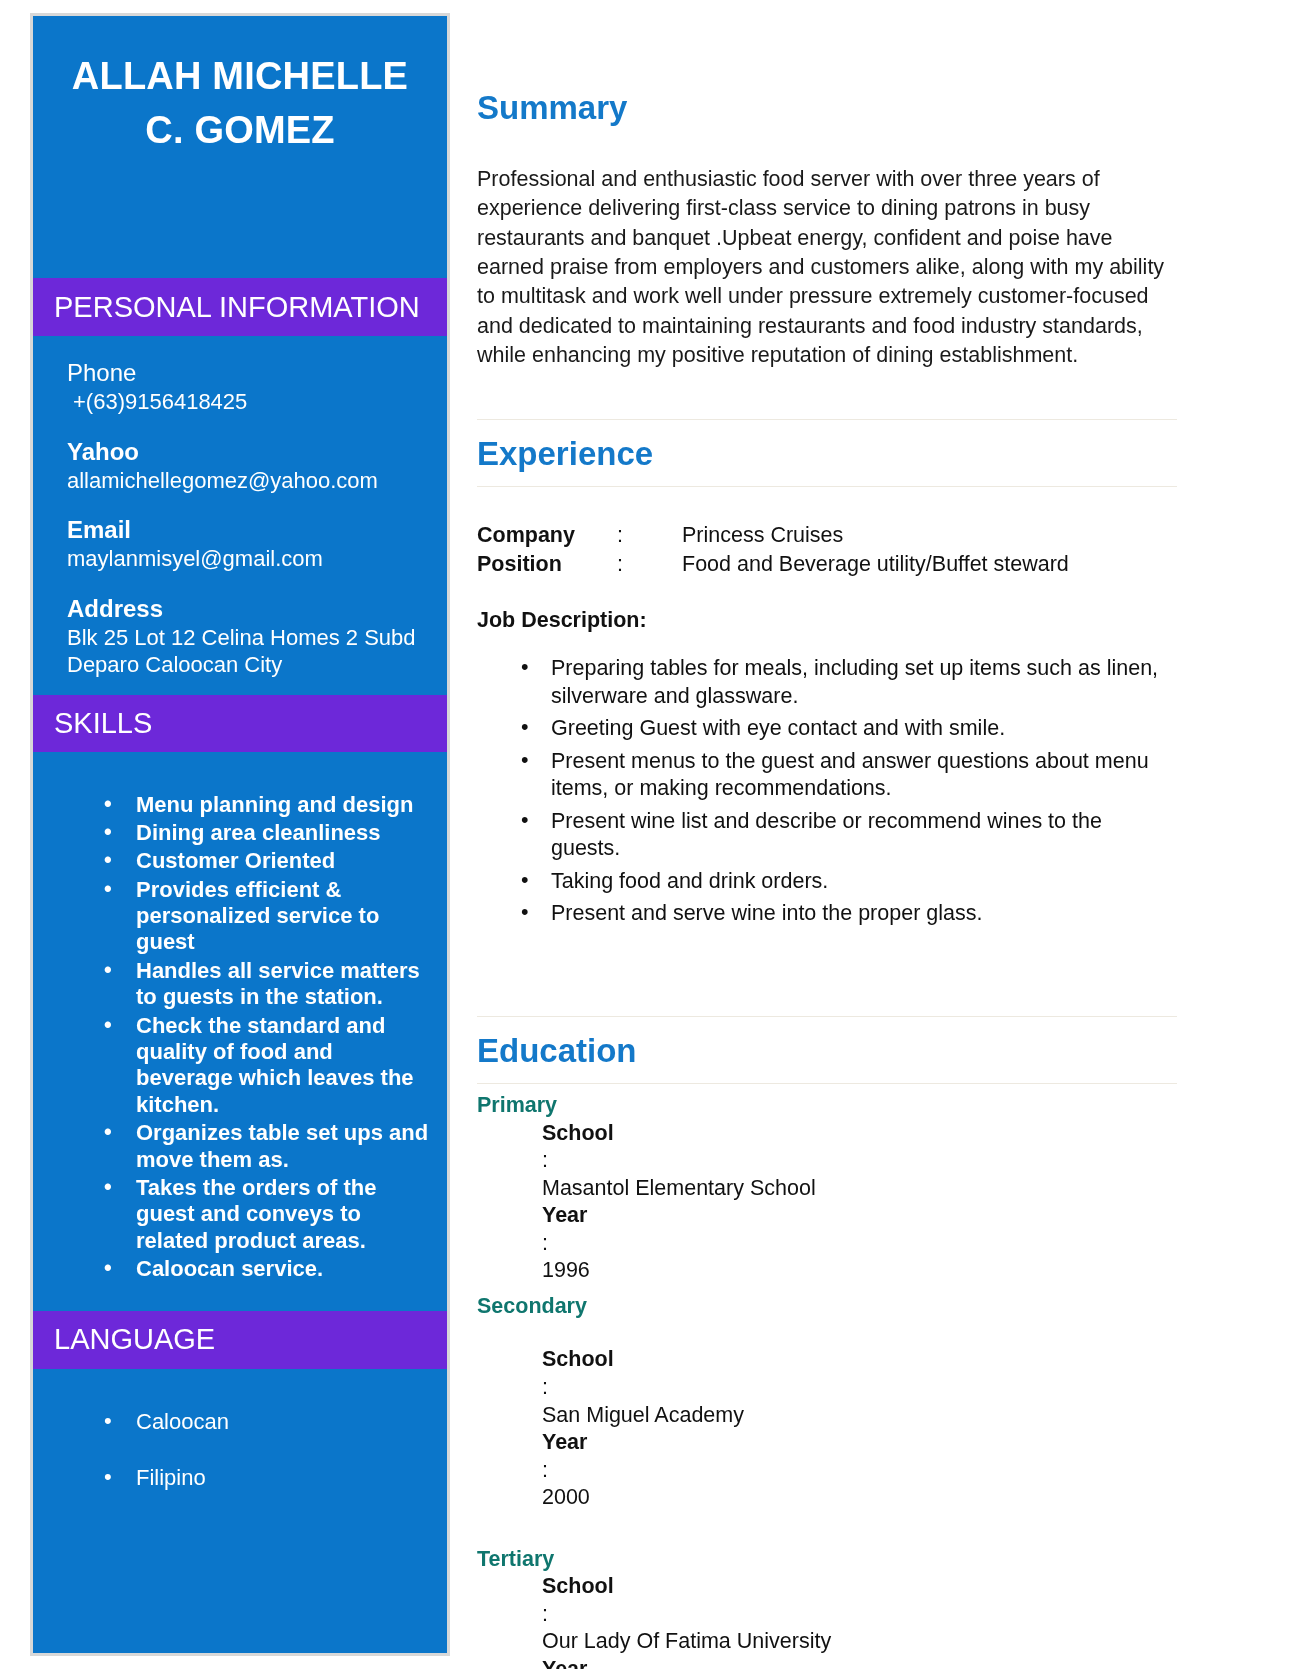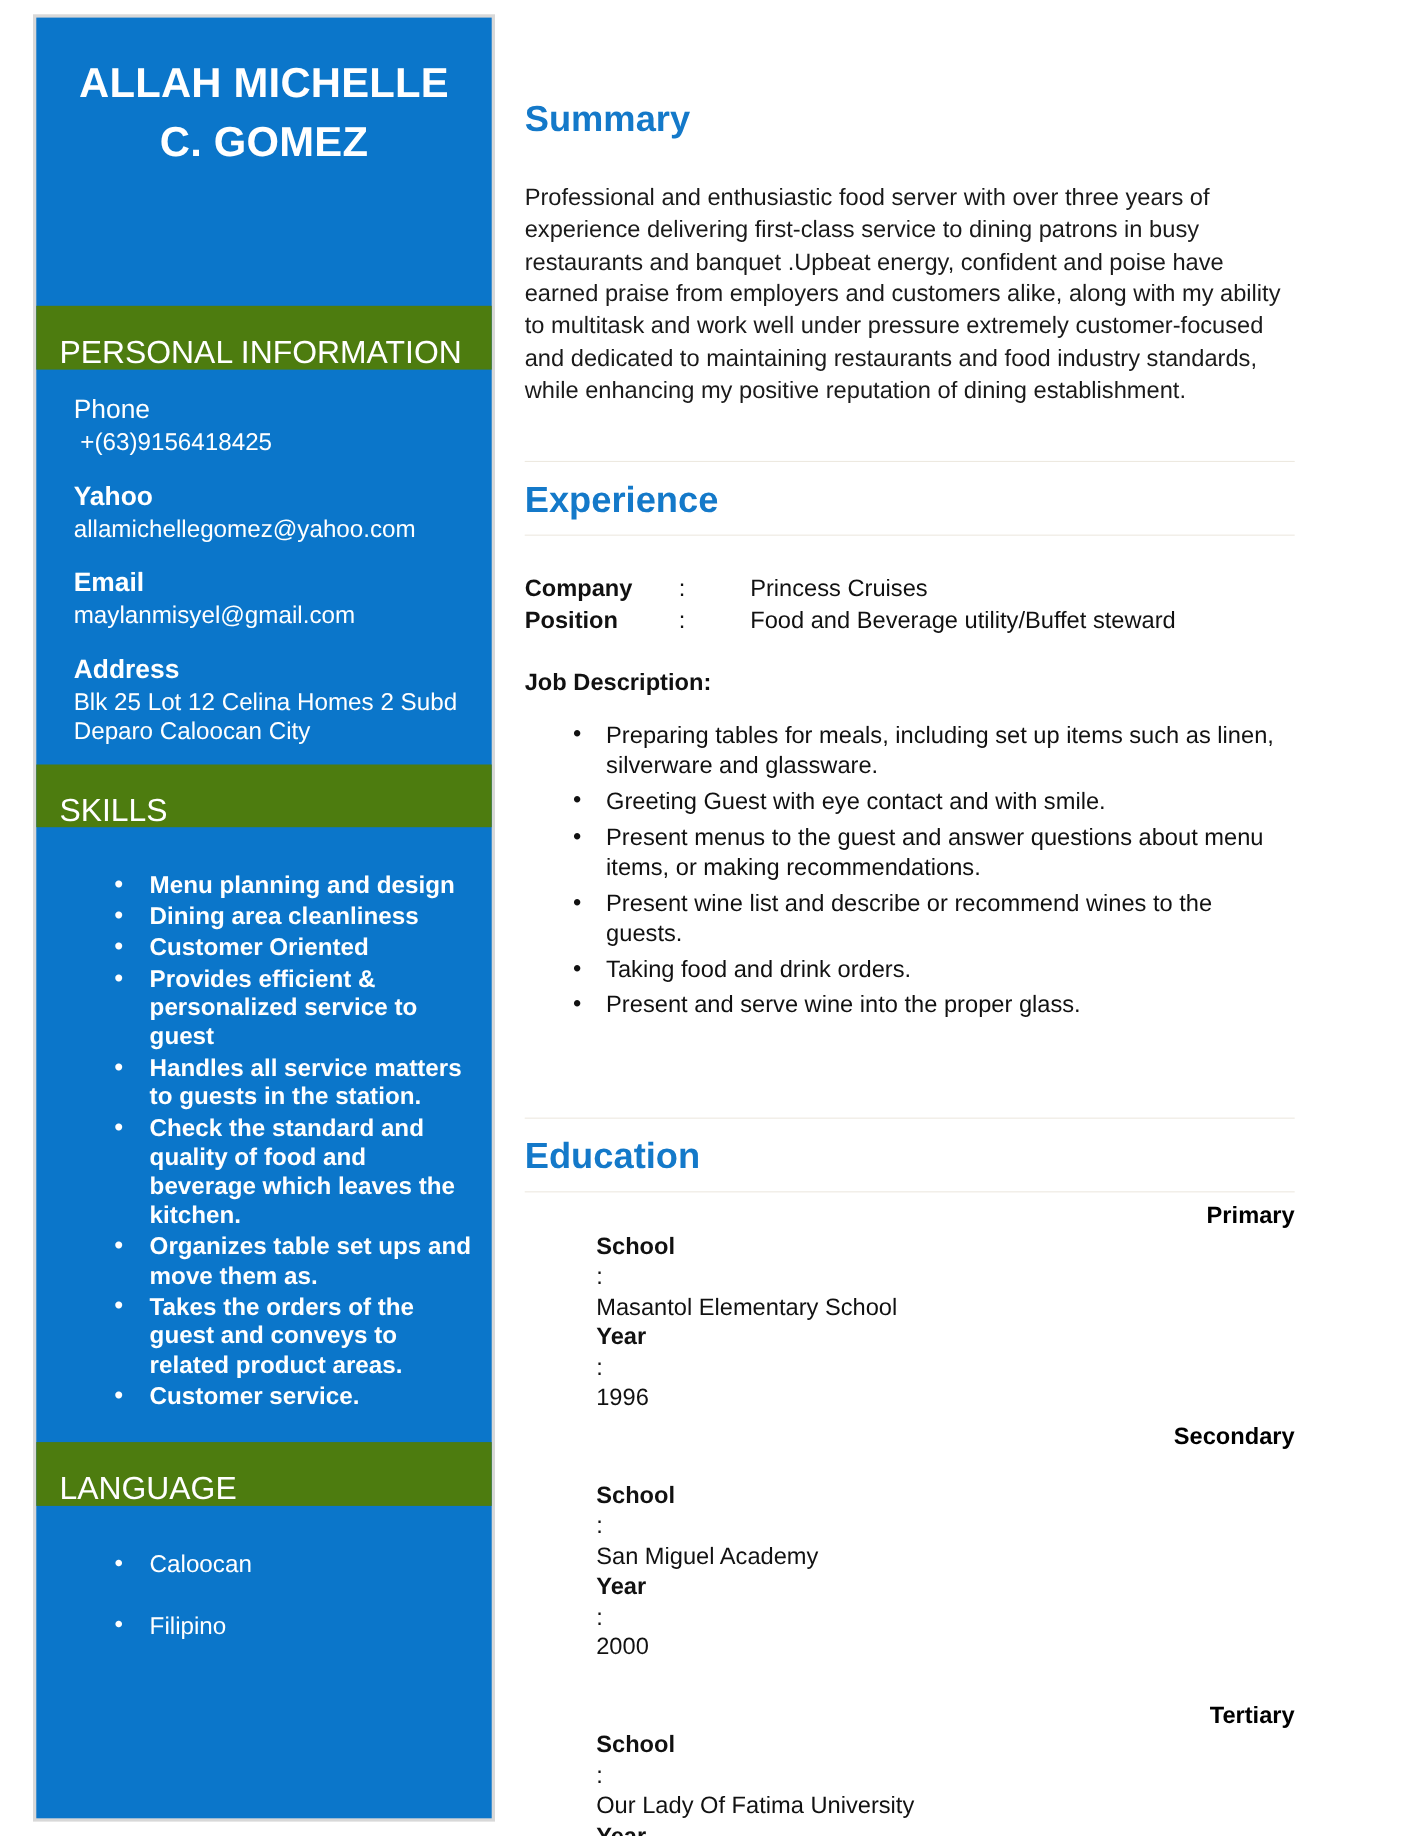"PERSONAL INFORMATION" .black-bar { align-items: flex-end -> center; background: #4d7c0f -> #6d28d9 }
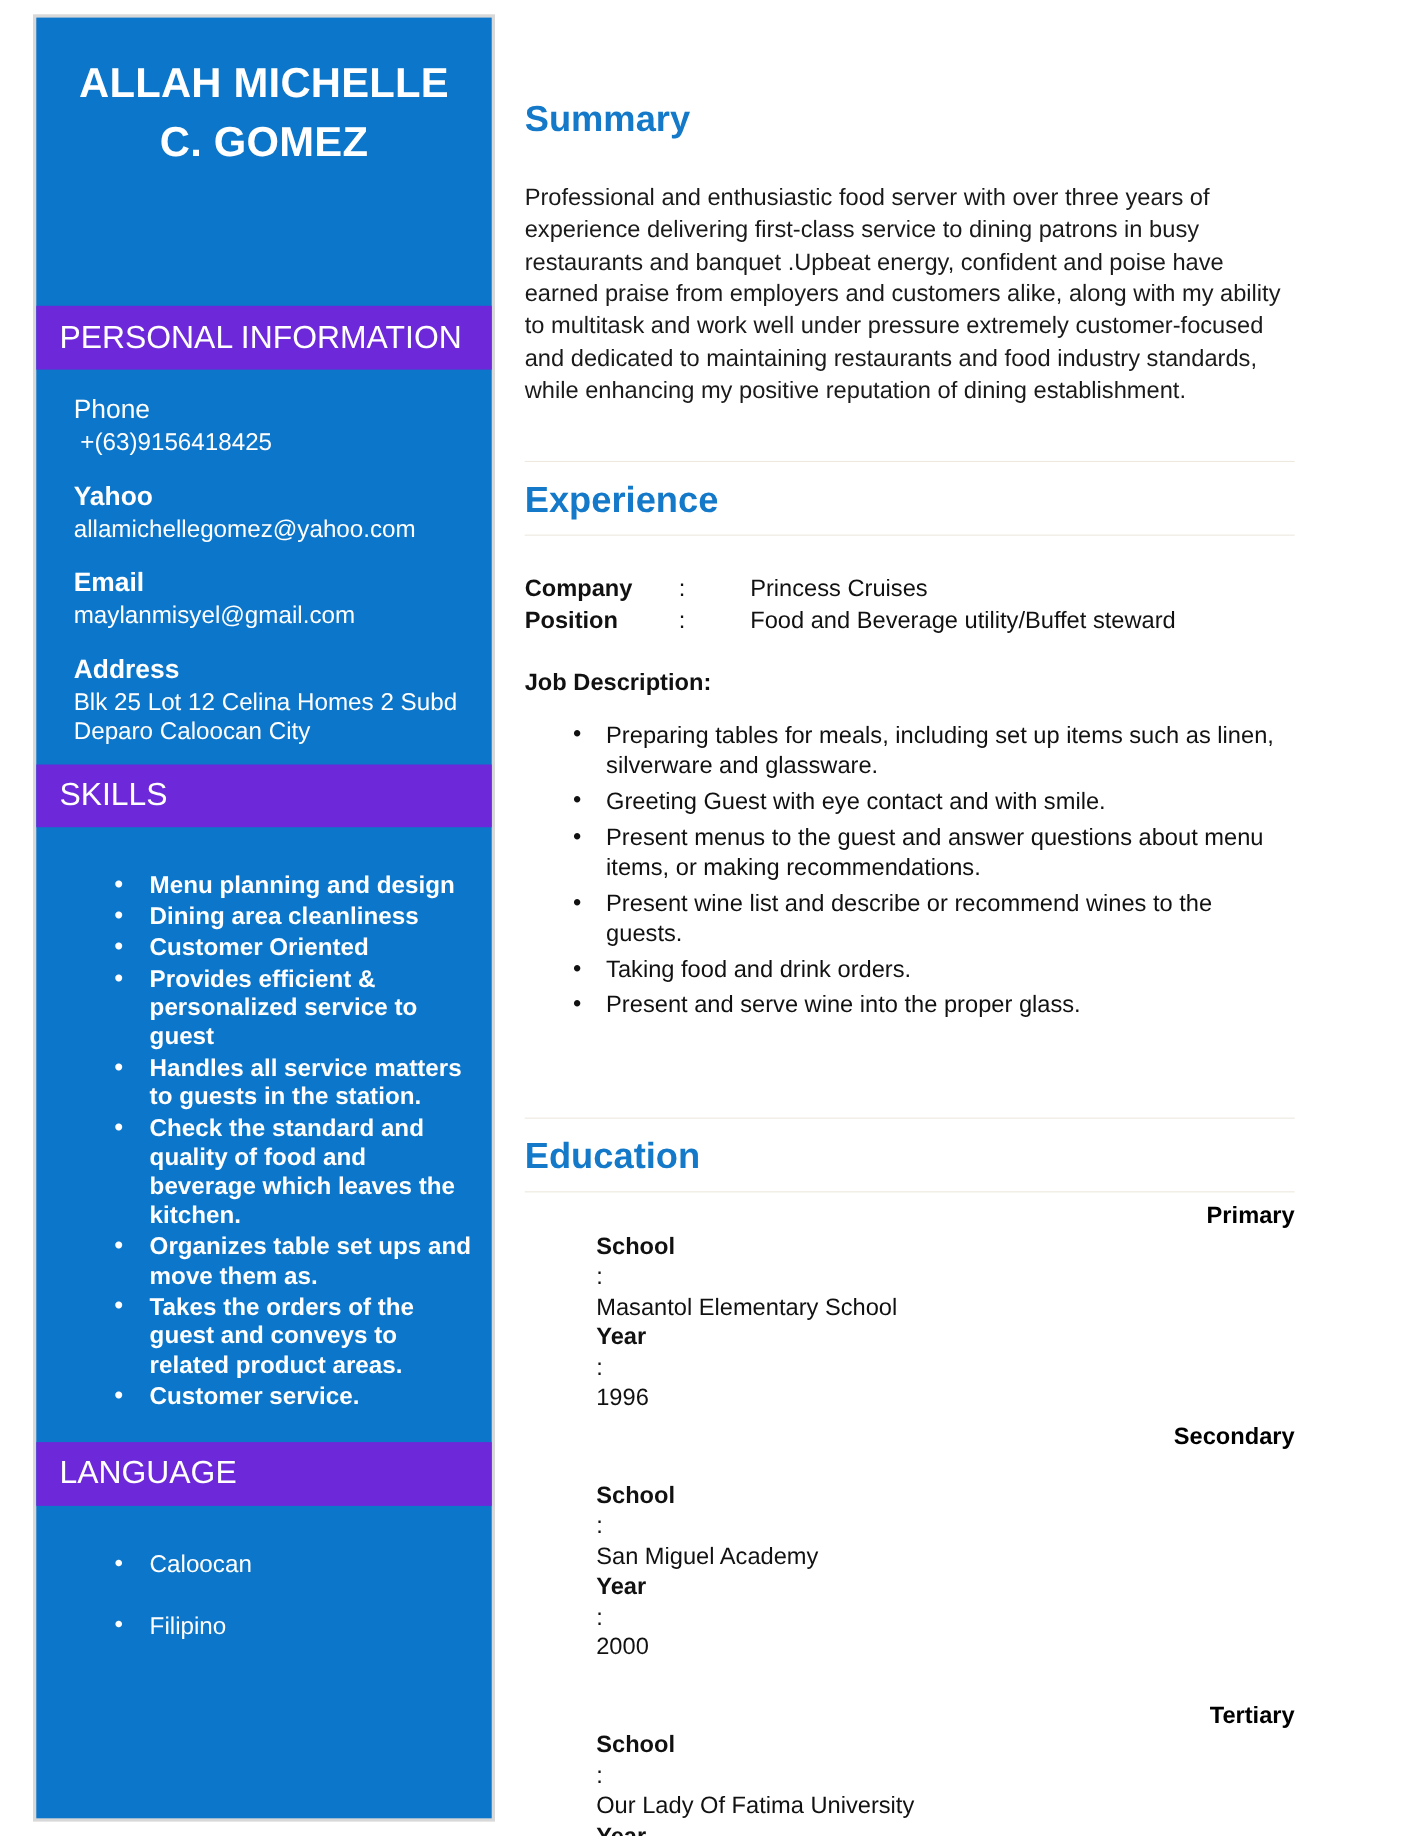"Primary" .edu-level { color: #000000 -> #0f766e; text-align: right -> none }
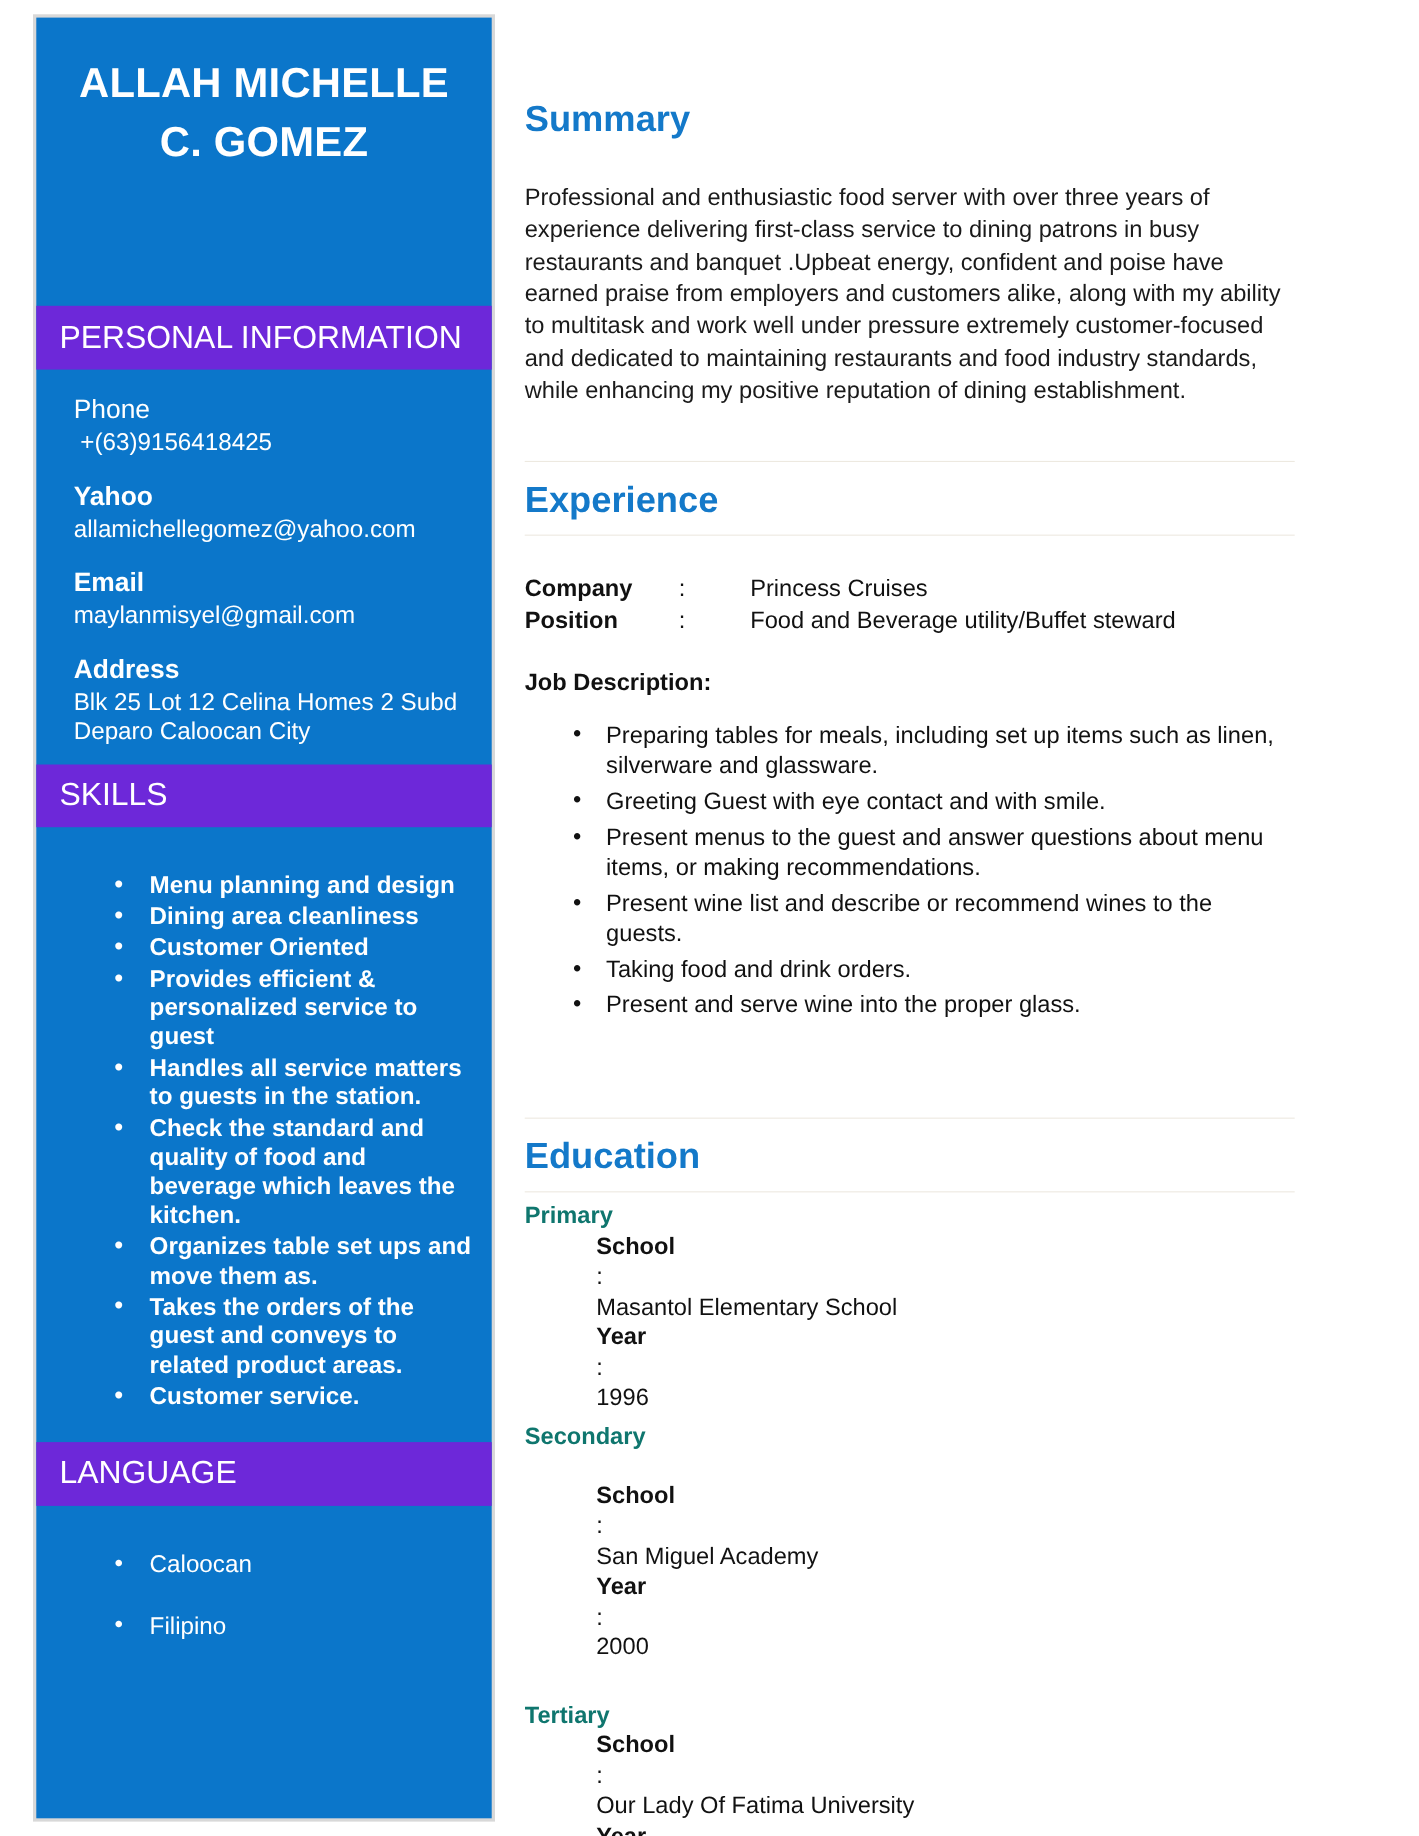"Customer service." li { text: Customer -> Caloocan }
